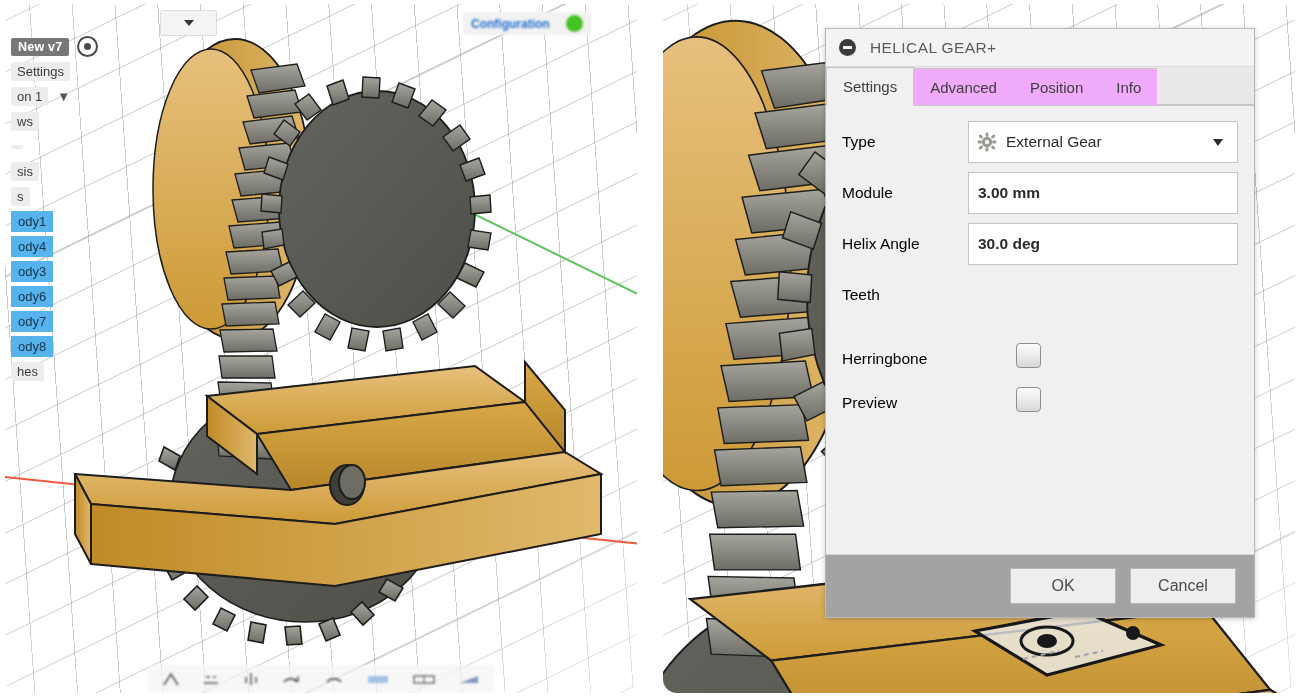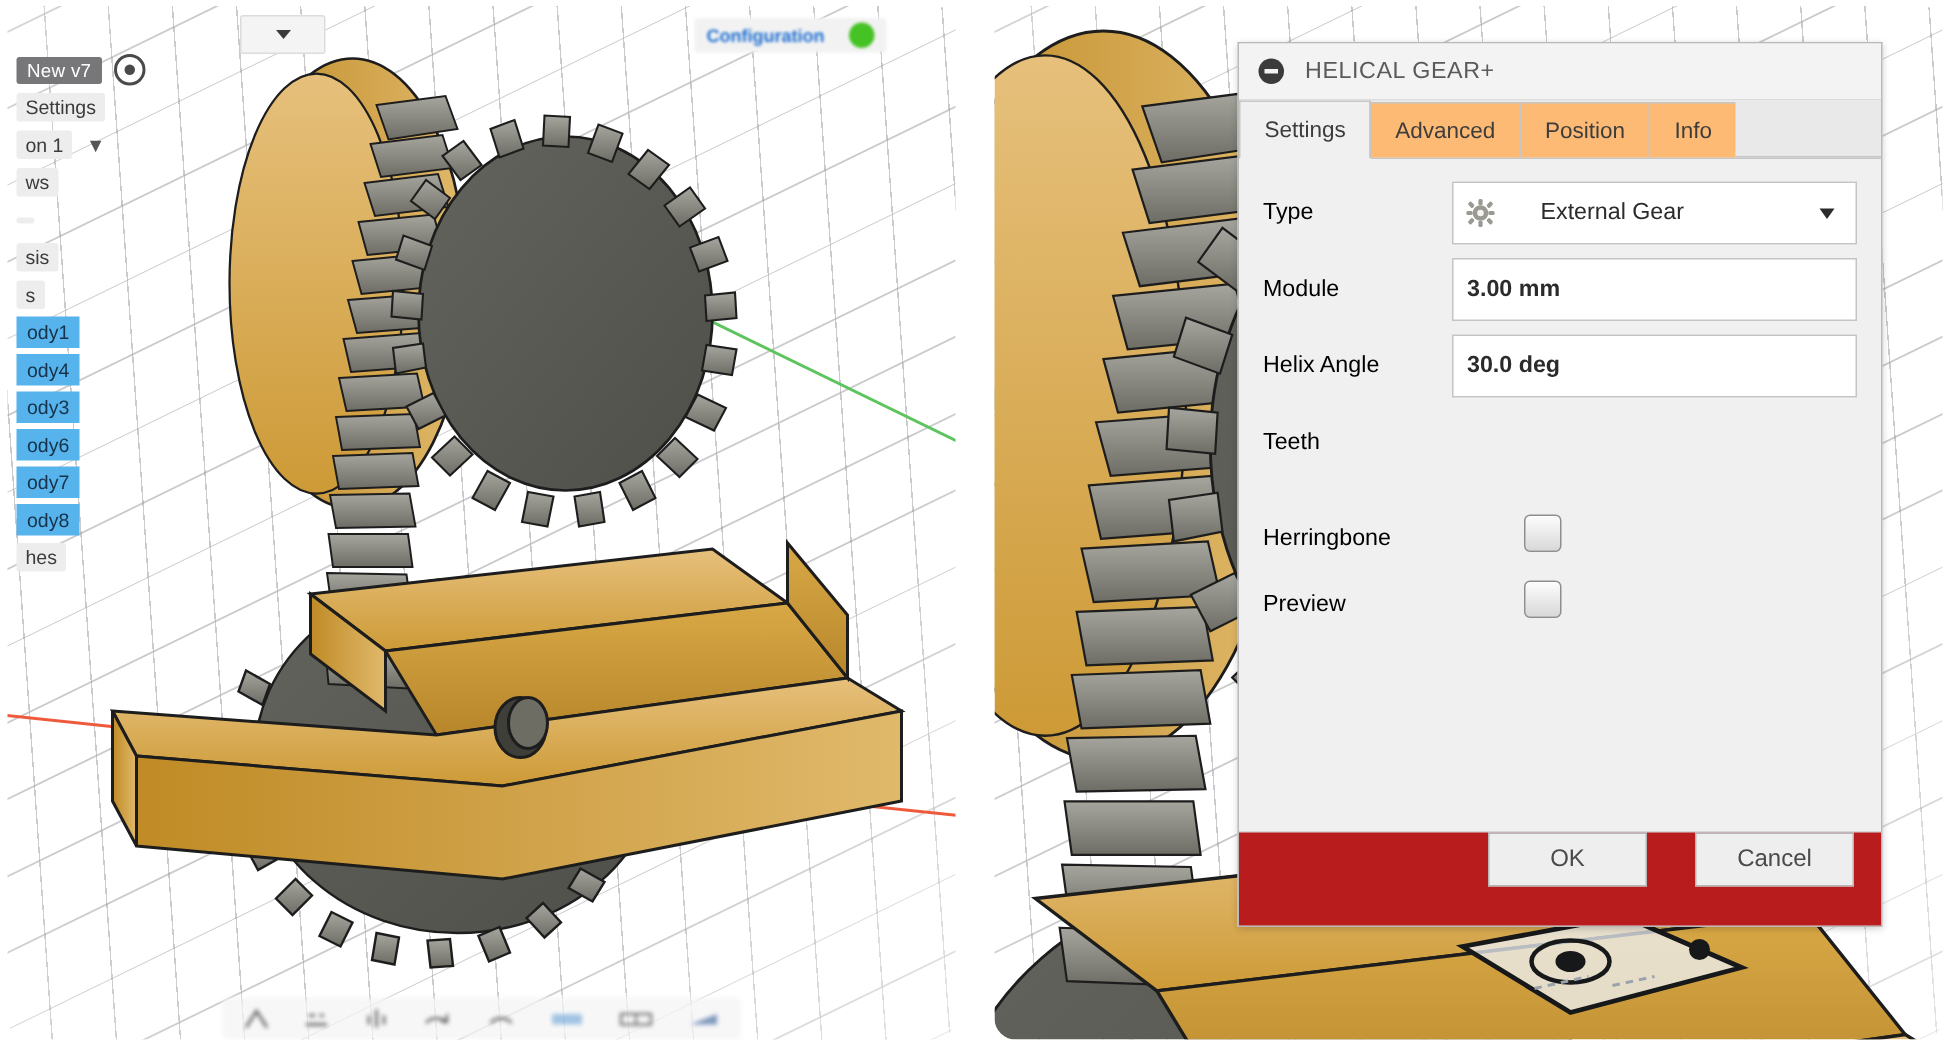"New v7" .badge-new { font-weight: normal -> bold }
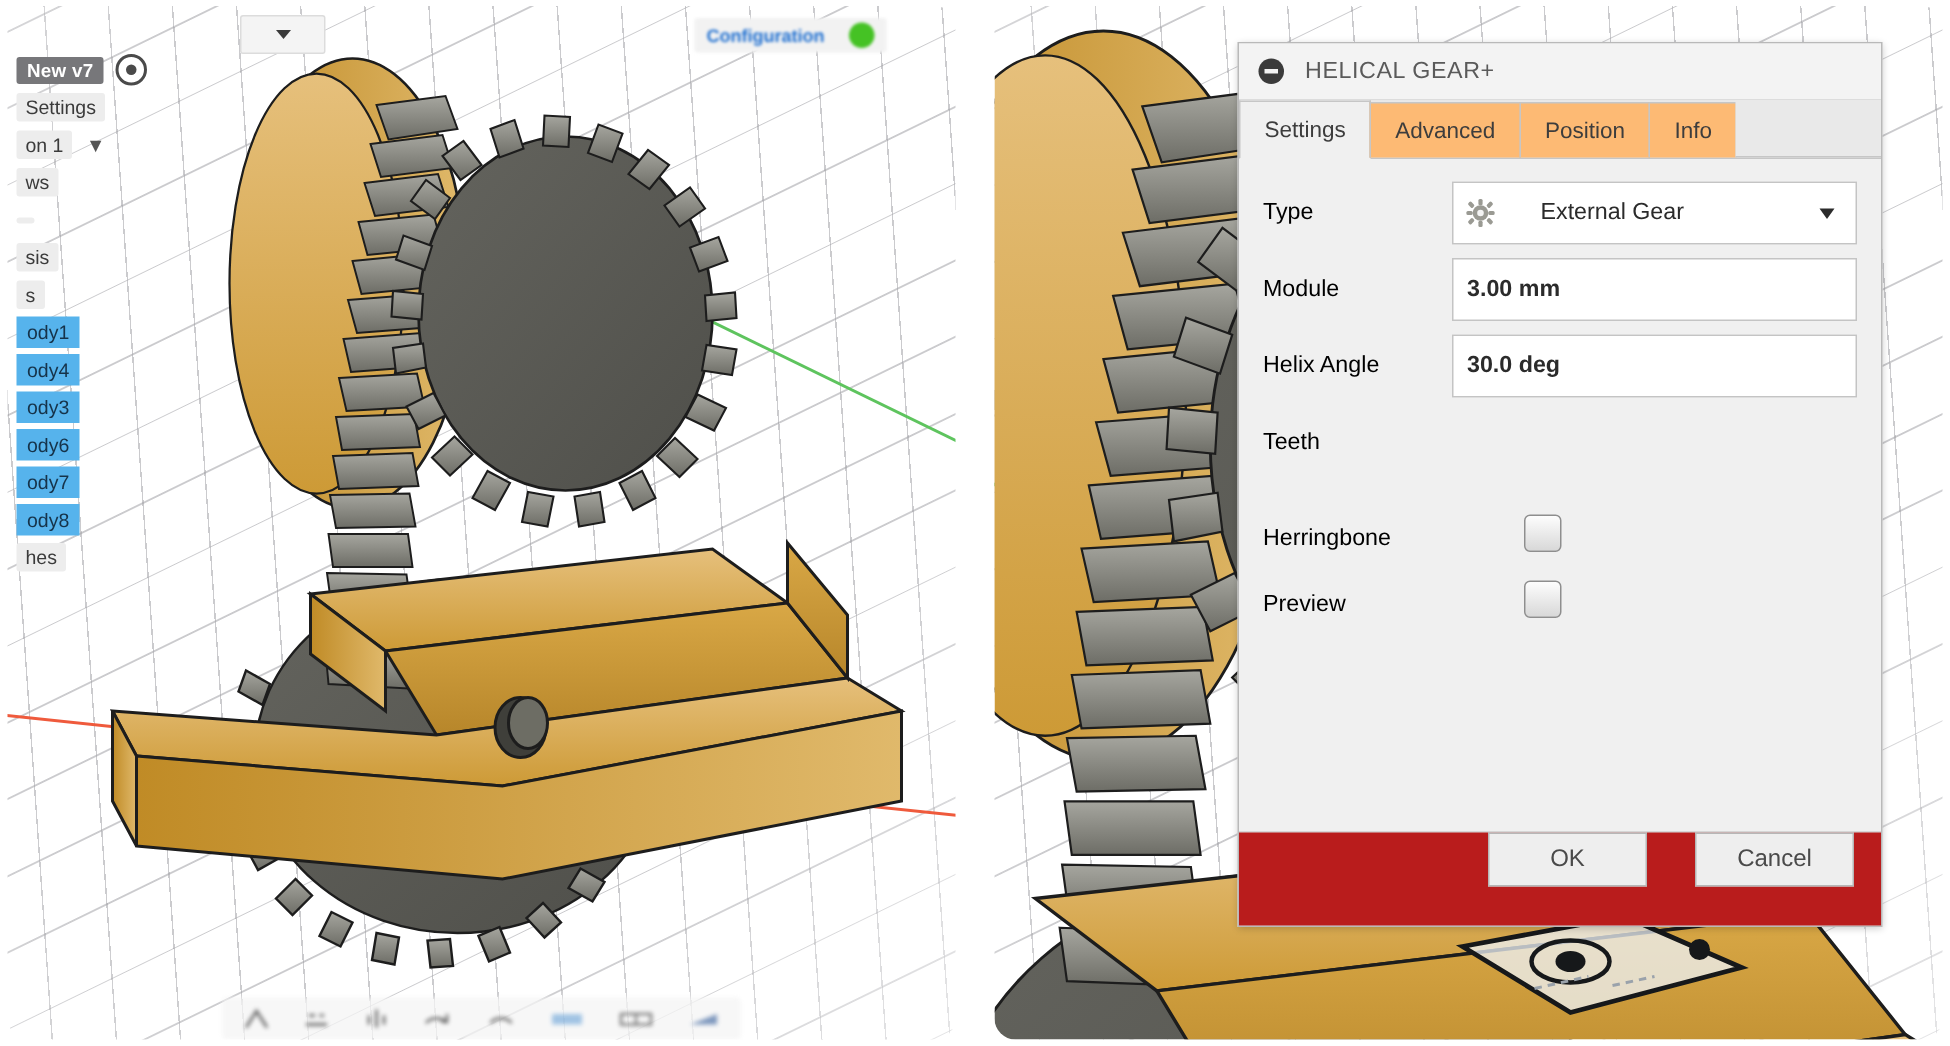"Advanced" .tab { background: #fdba74 -> #f0abfc }
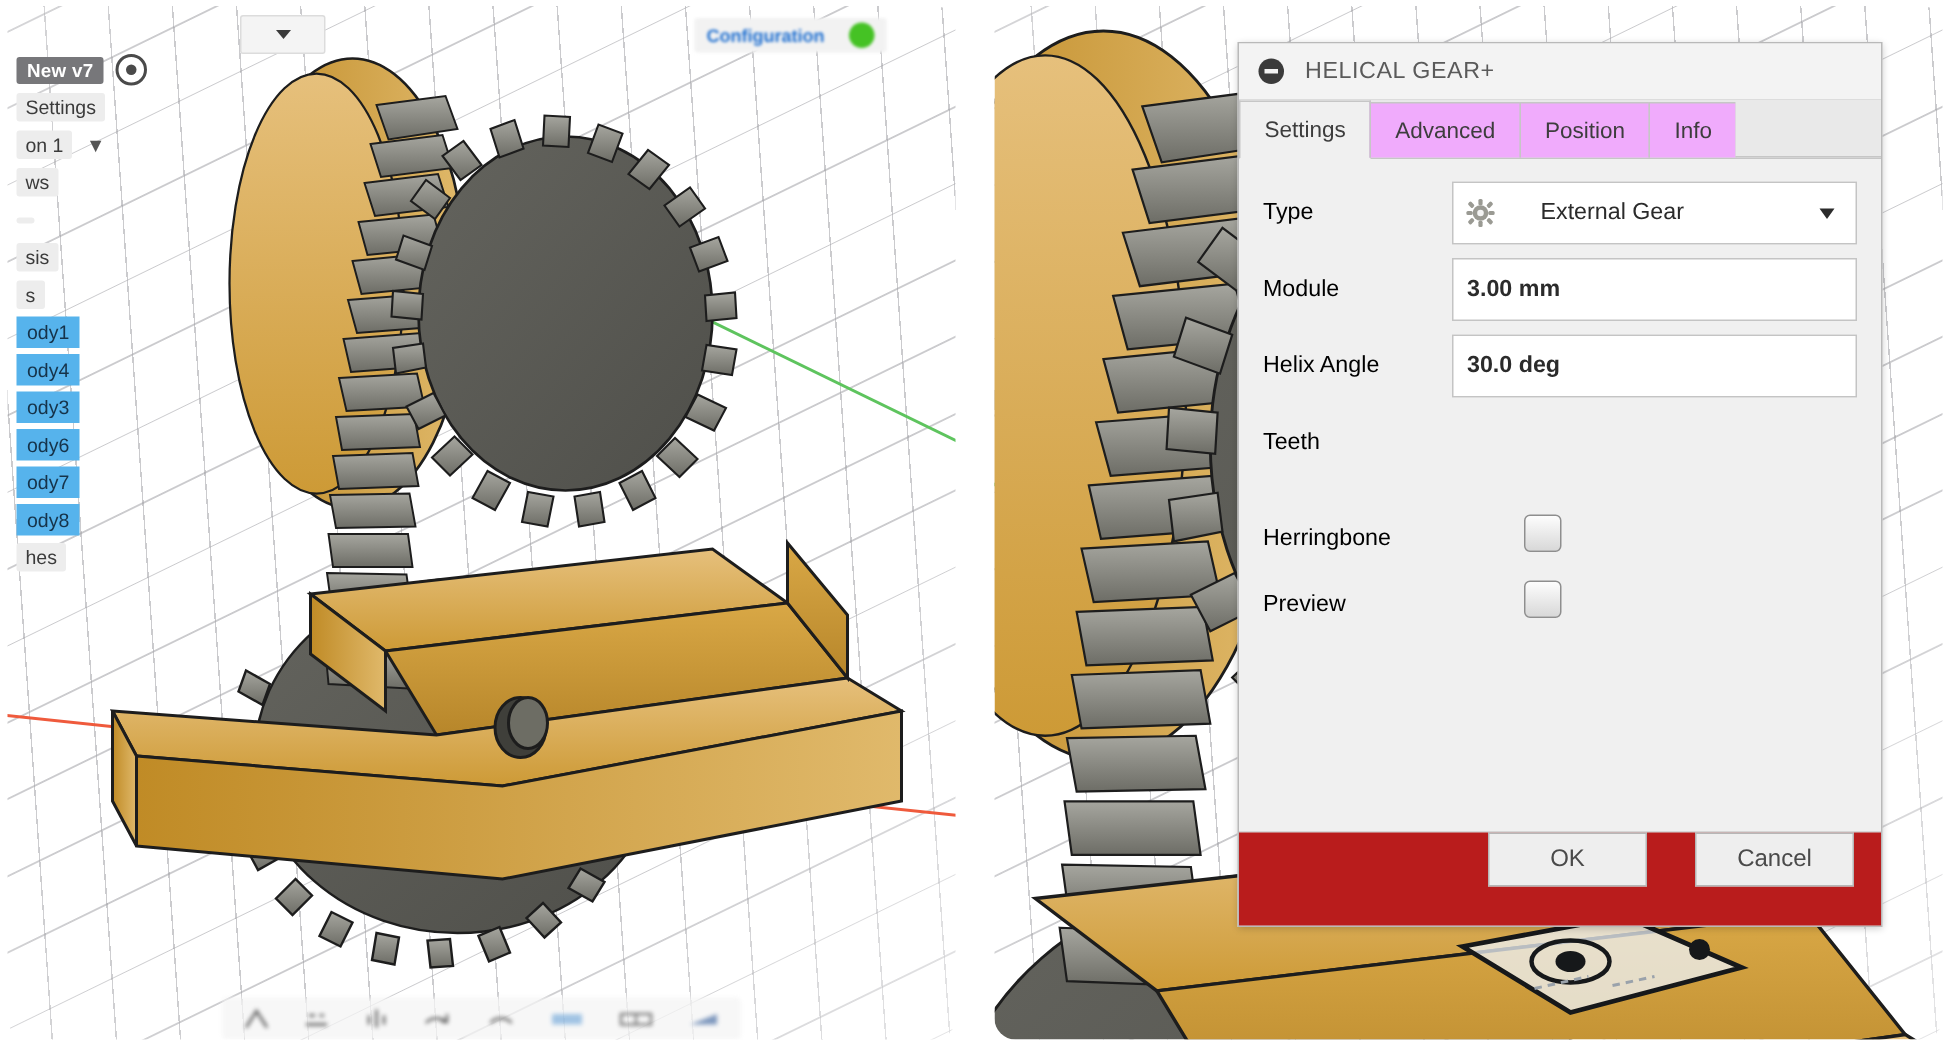"External Gear" .dropdown .val { margin-left: 21px -> none }
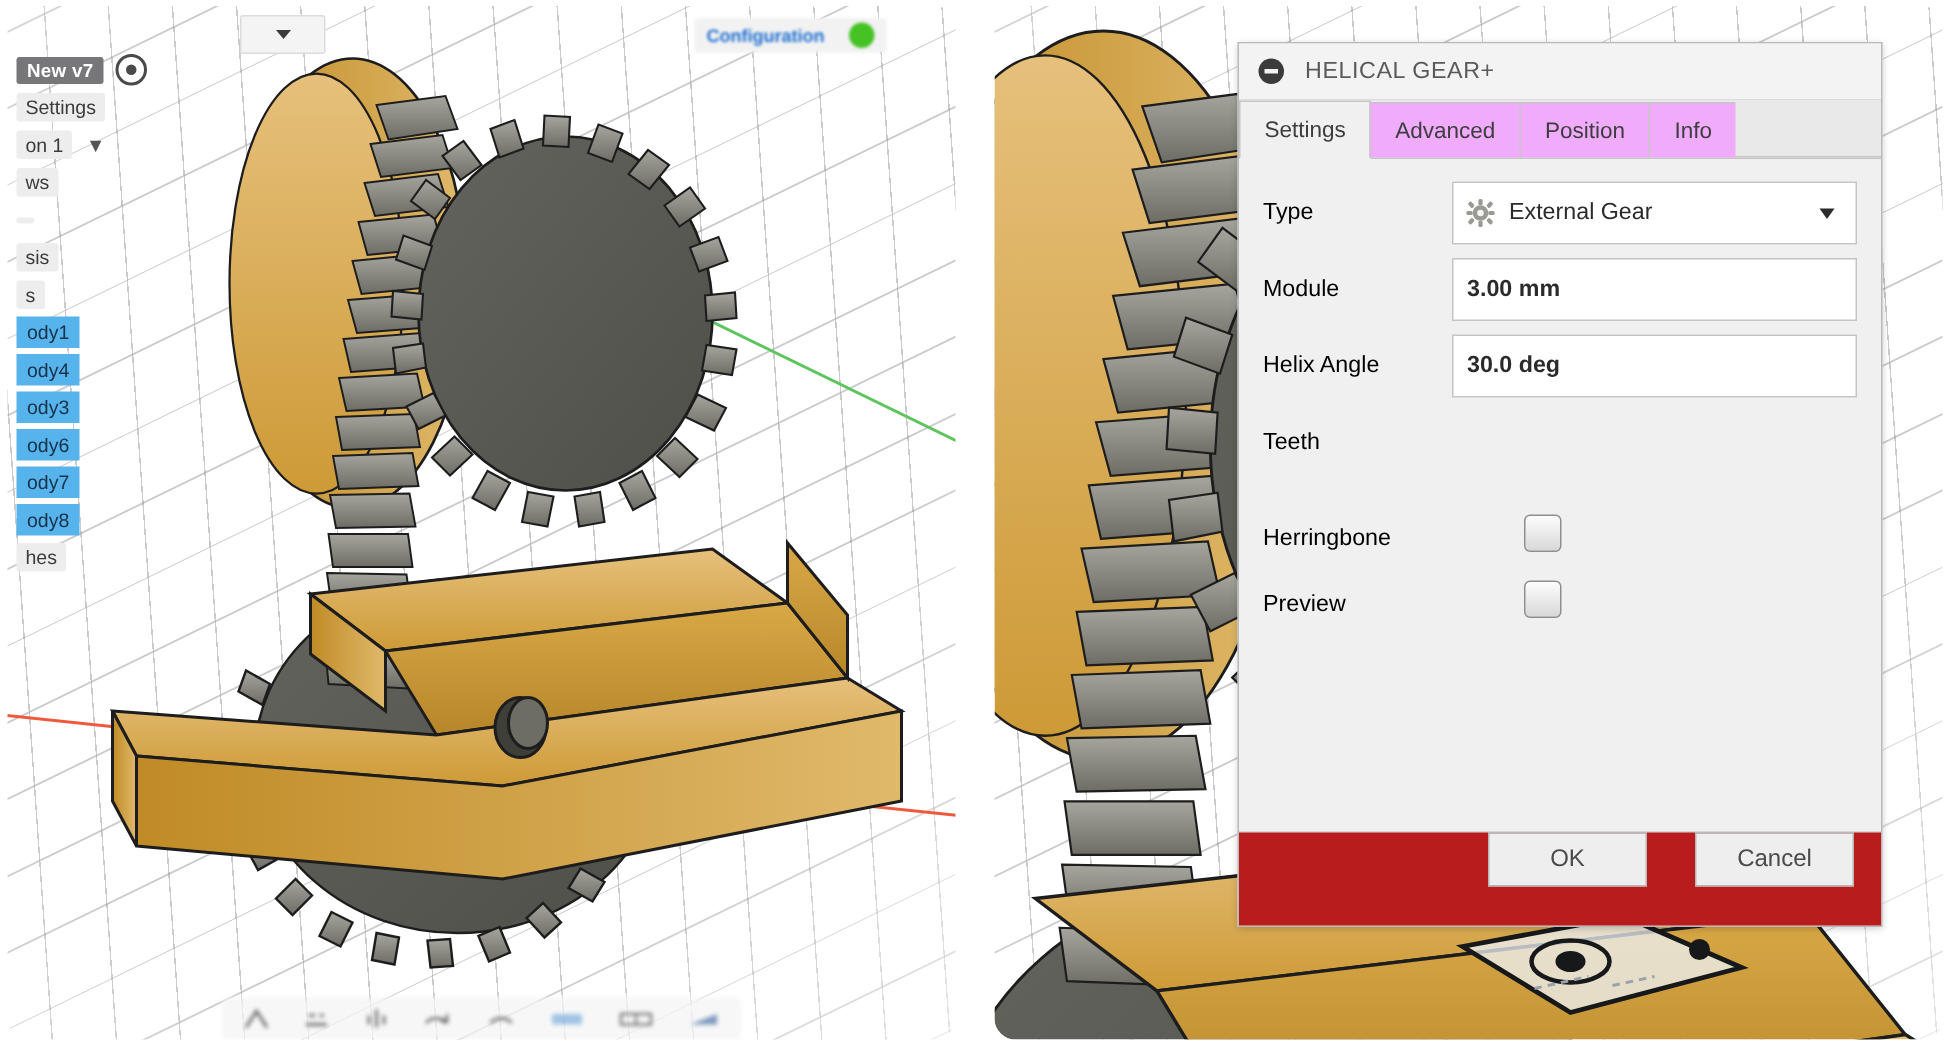"OK" #dialog-footer { align-items: none -> center; background: #b91c1c -> #a3a3a3; gap: 32px -> 14px }
